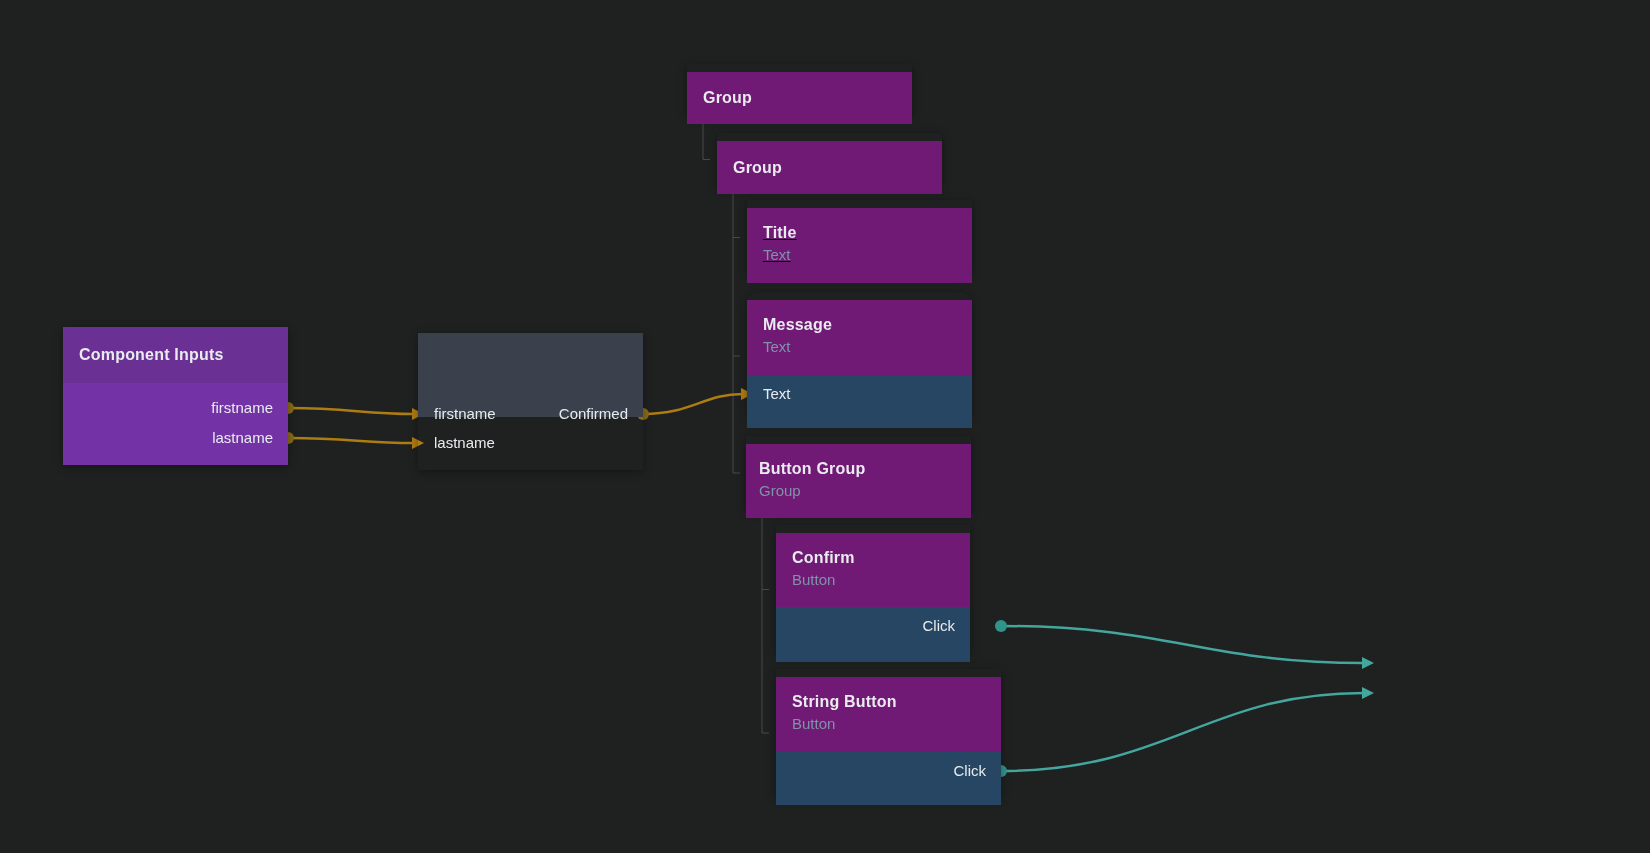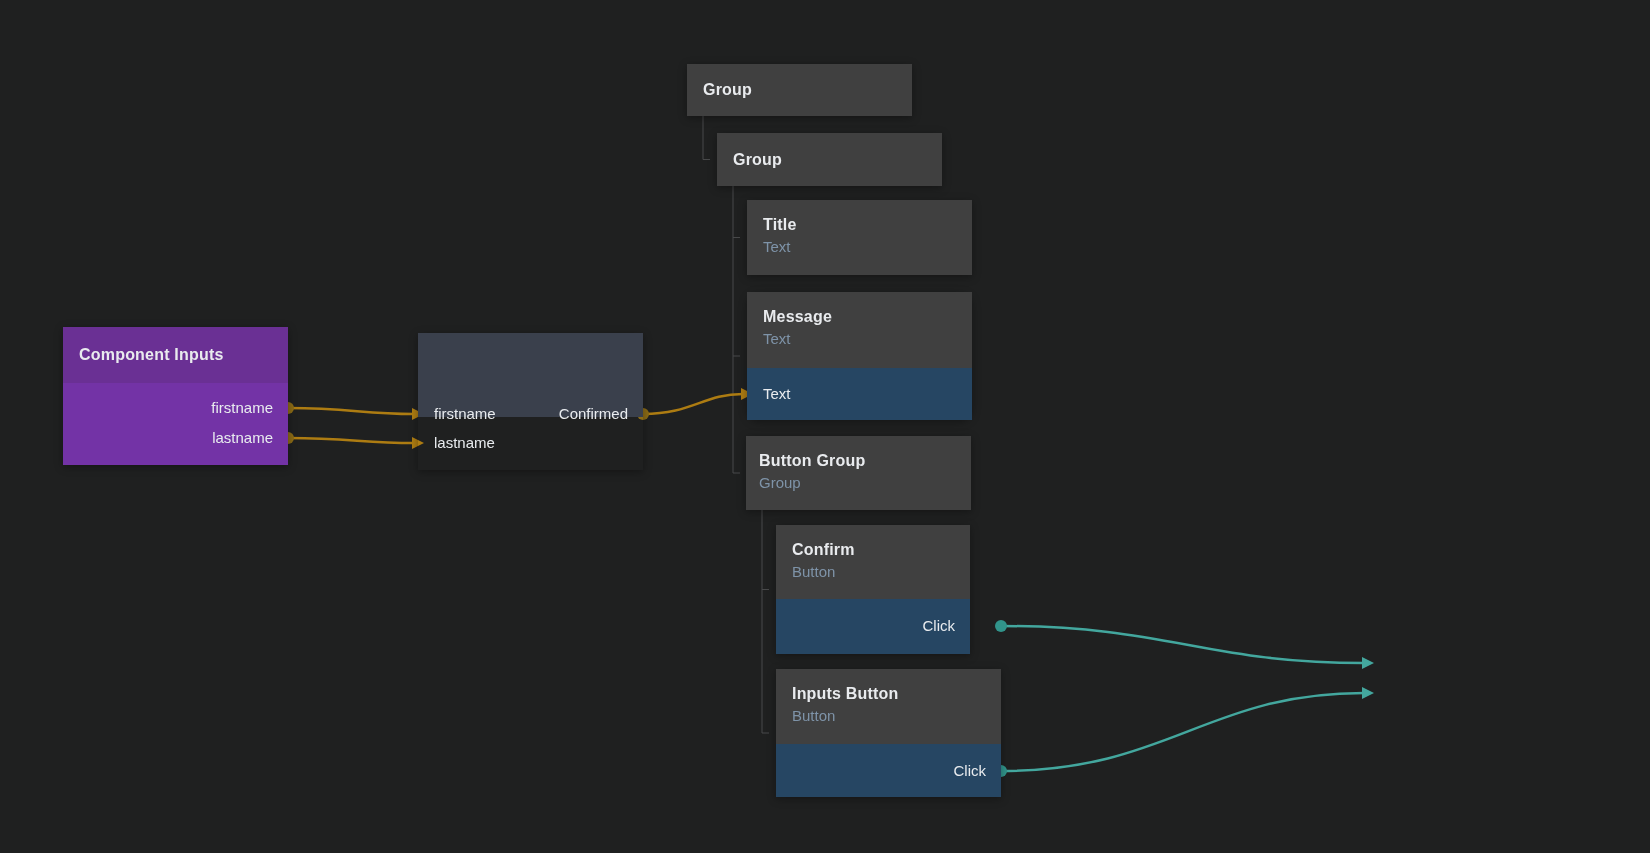"Group" .node.blue .hd { background: #404040 -> #701a75; margin-top: none -> 8px }
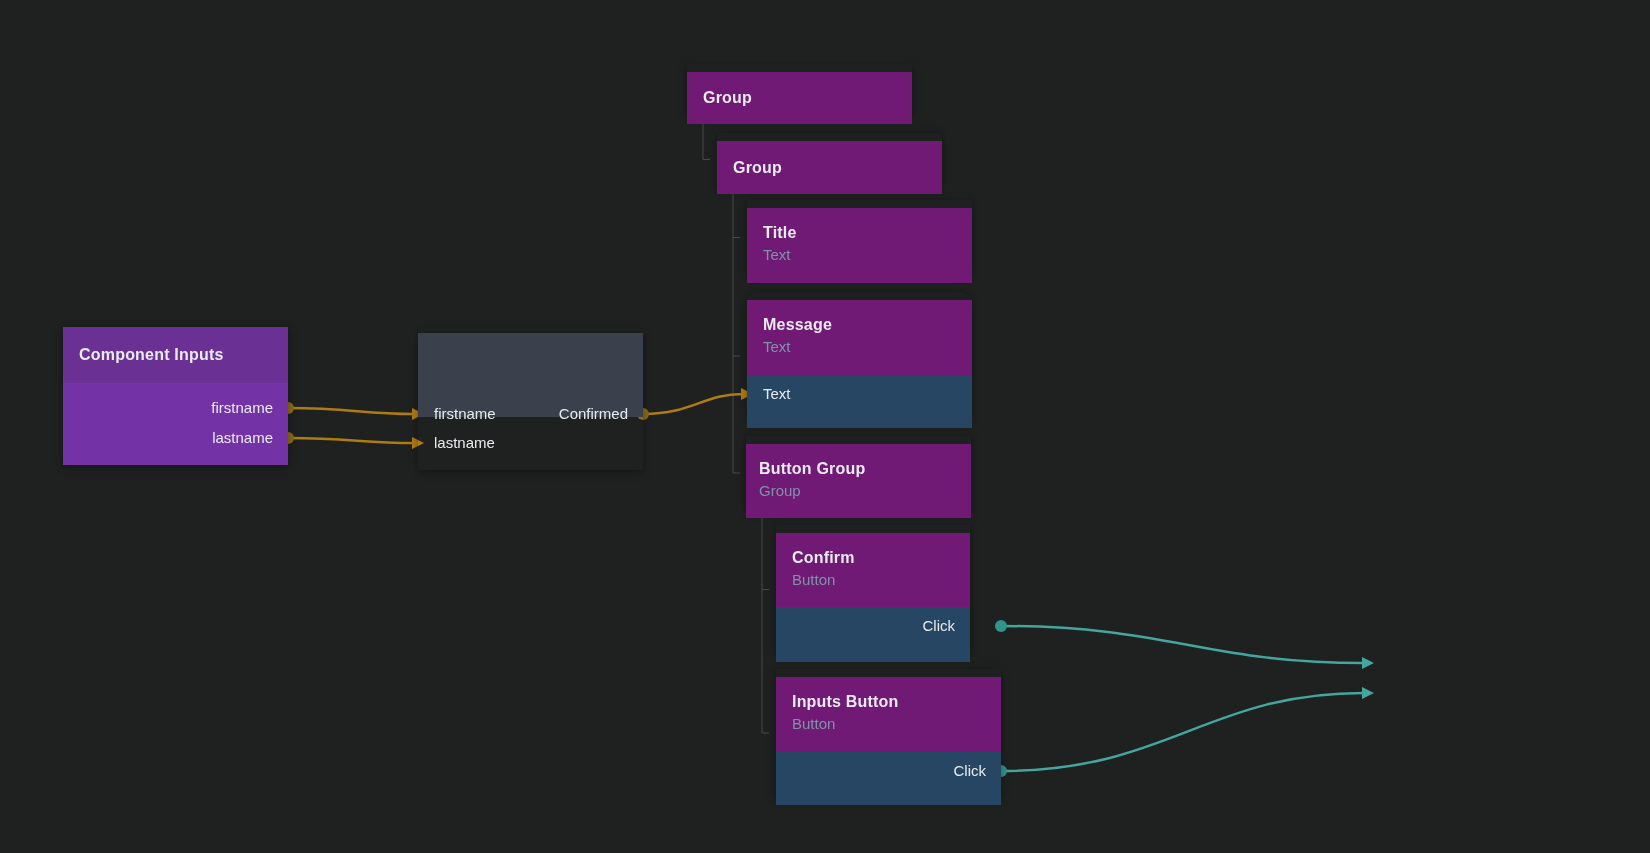"Title" div.node { text-decoration: none -> underline }
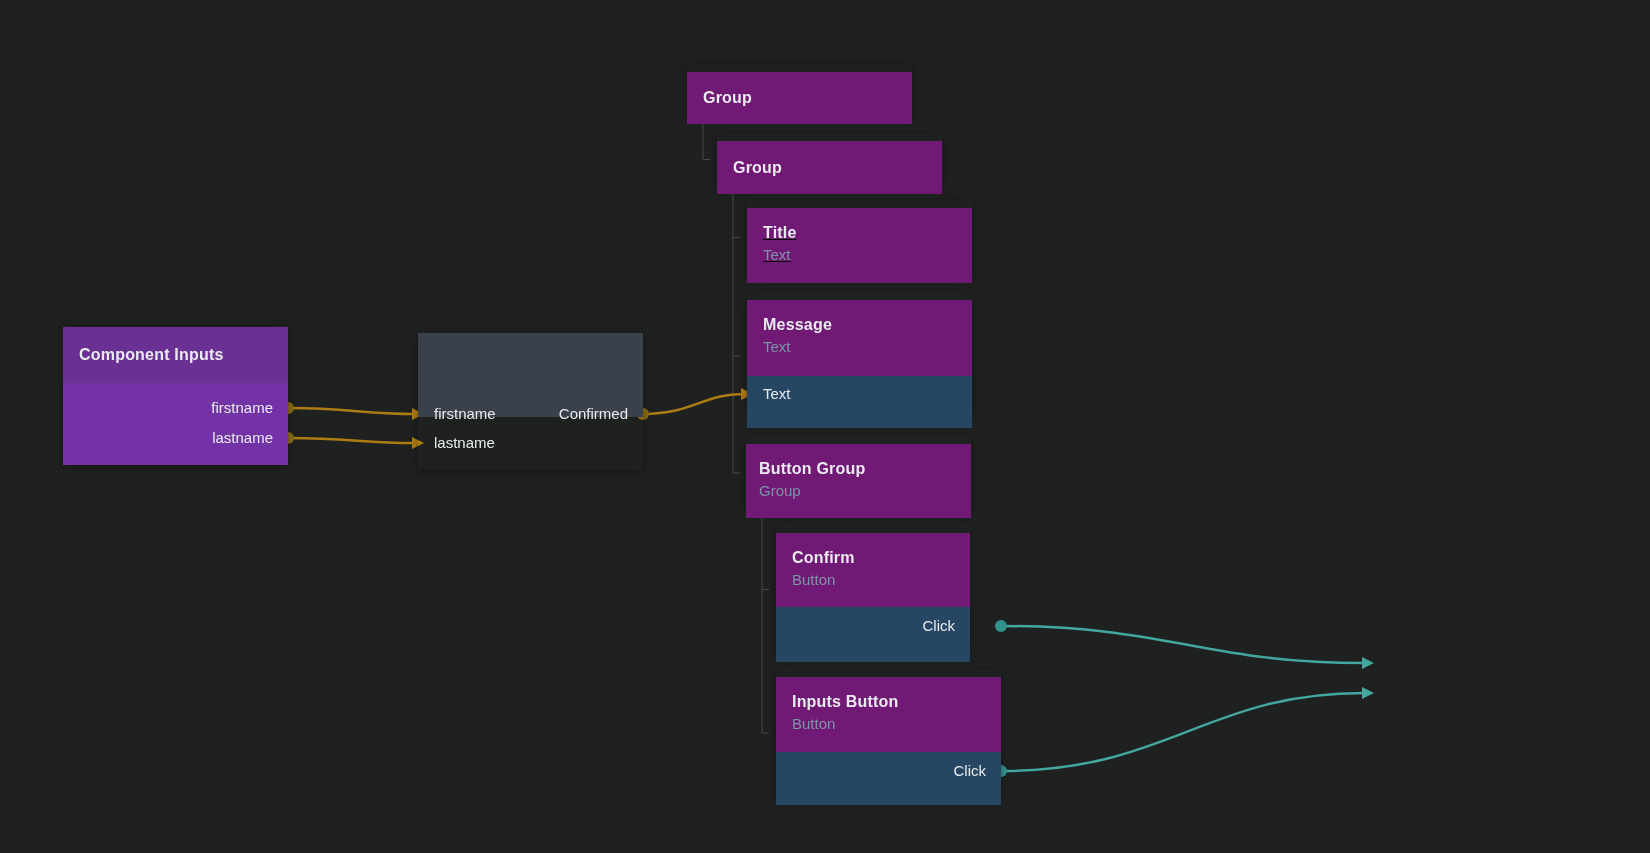"Inputs Button" div.title { text: Inputs -> String }
